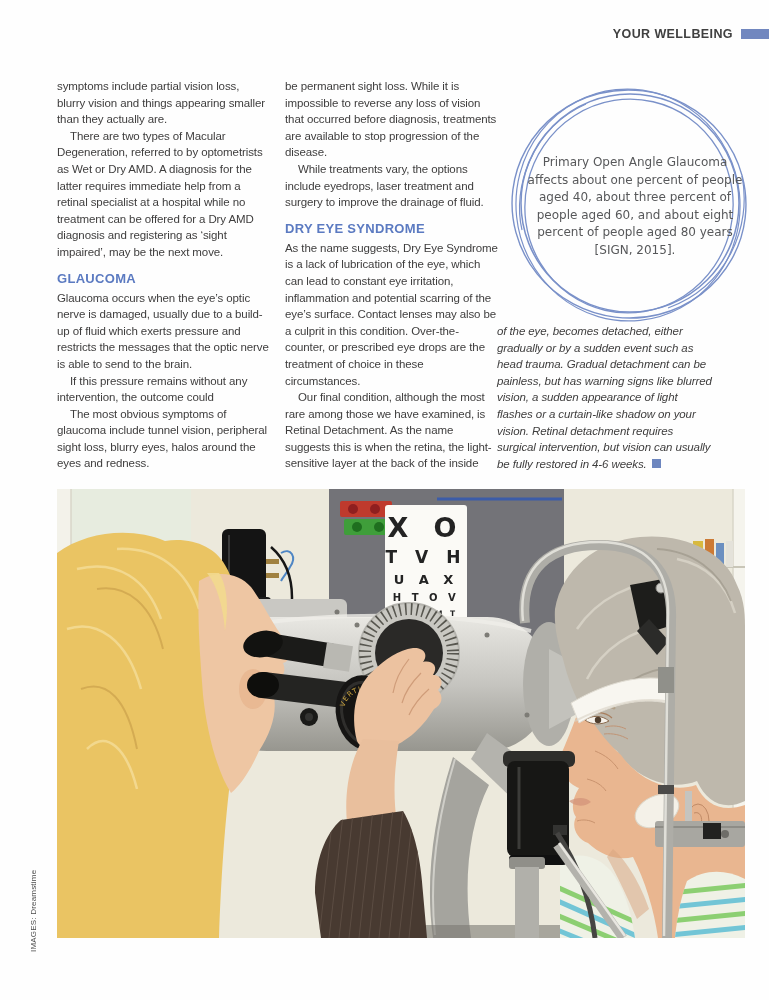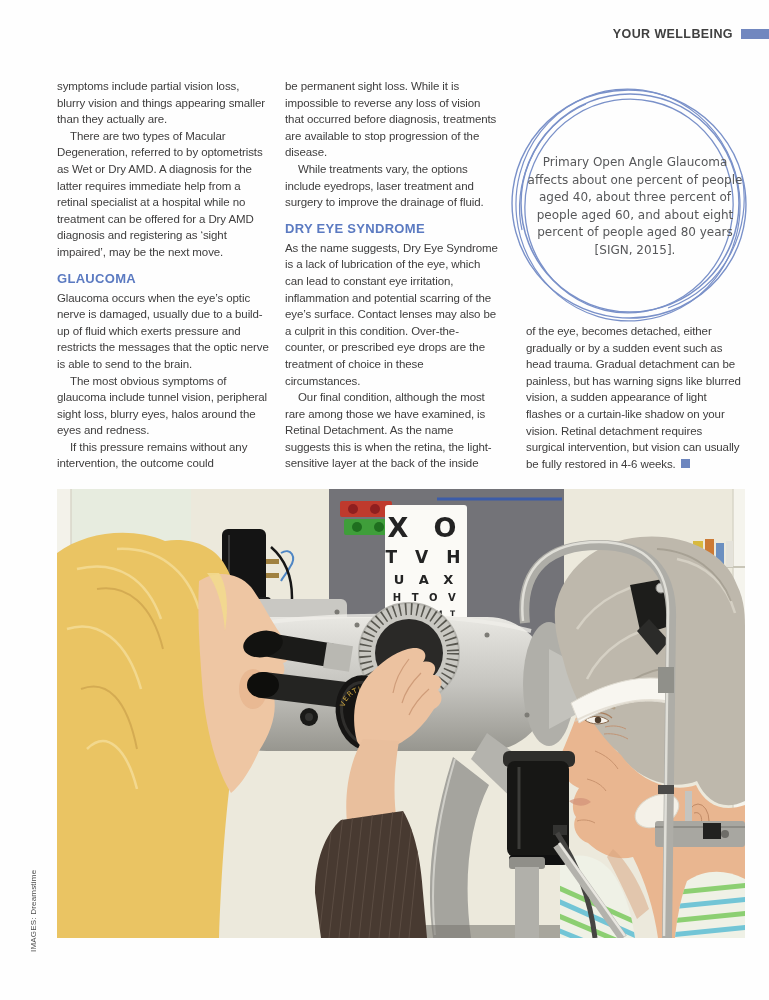"of the eye, becomes detached," .col3 { font-style: none -> italic; left: 526px -> 497px }
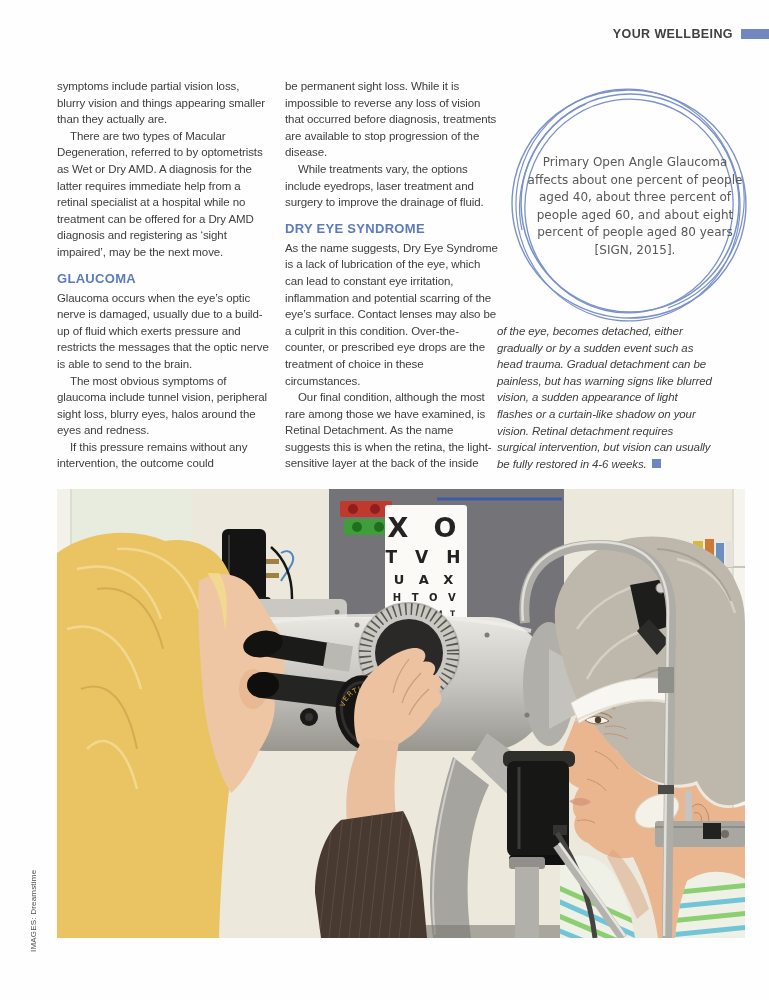"The most obvious symptoms of" p.ind { order: before "If this pressure remains without" -> after "If this pressure remains without" }
